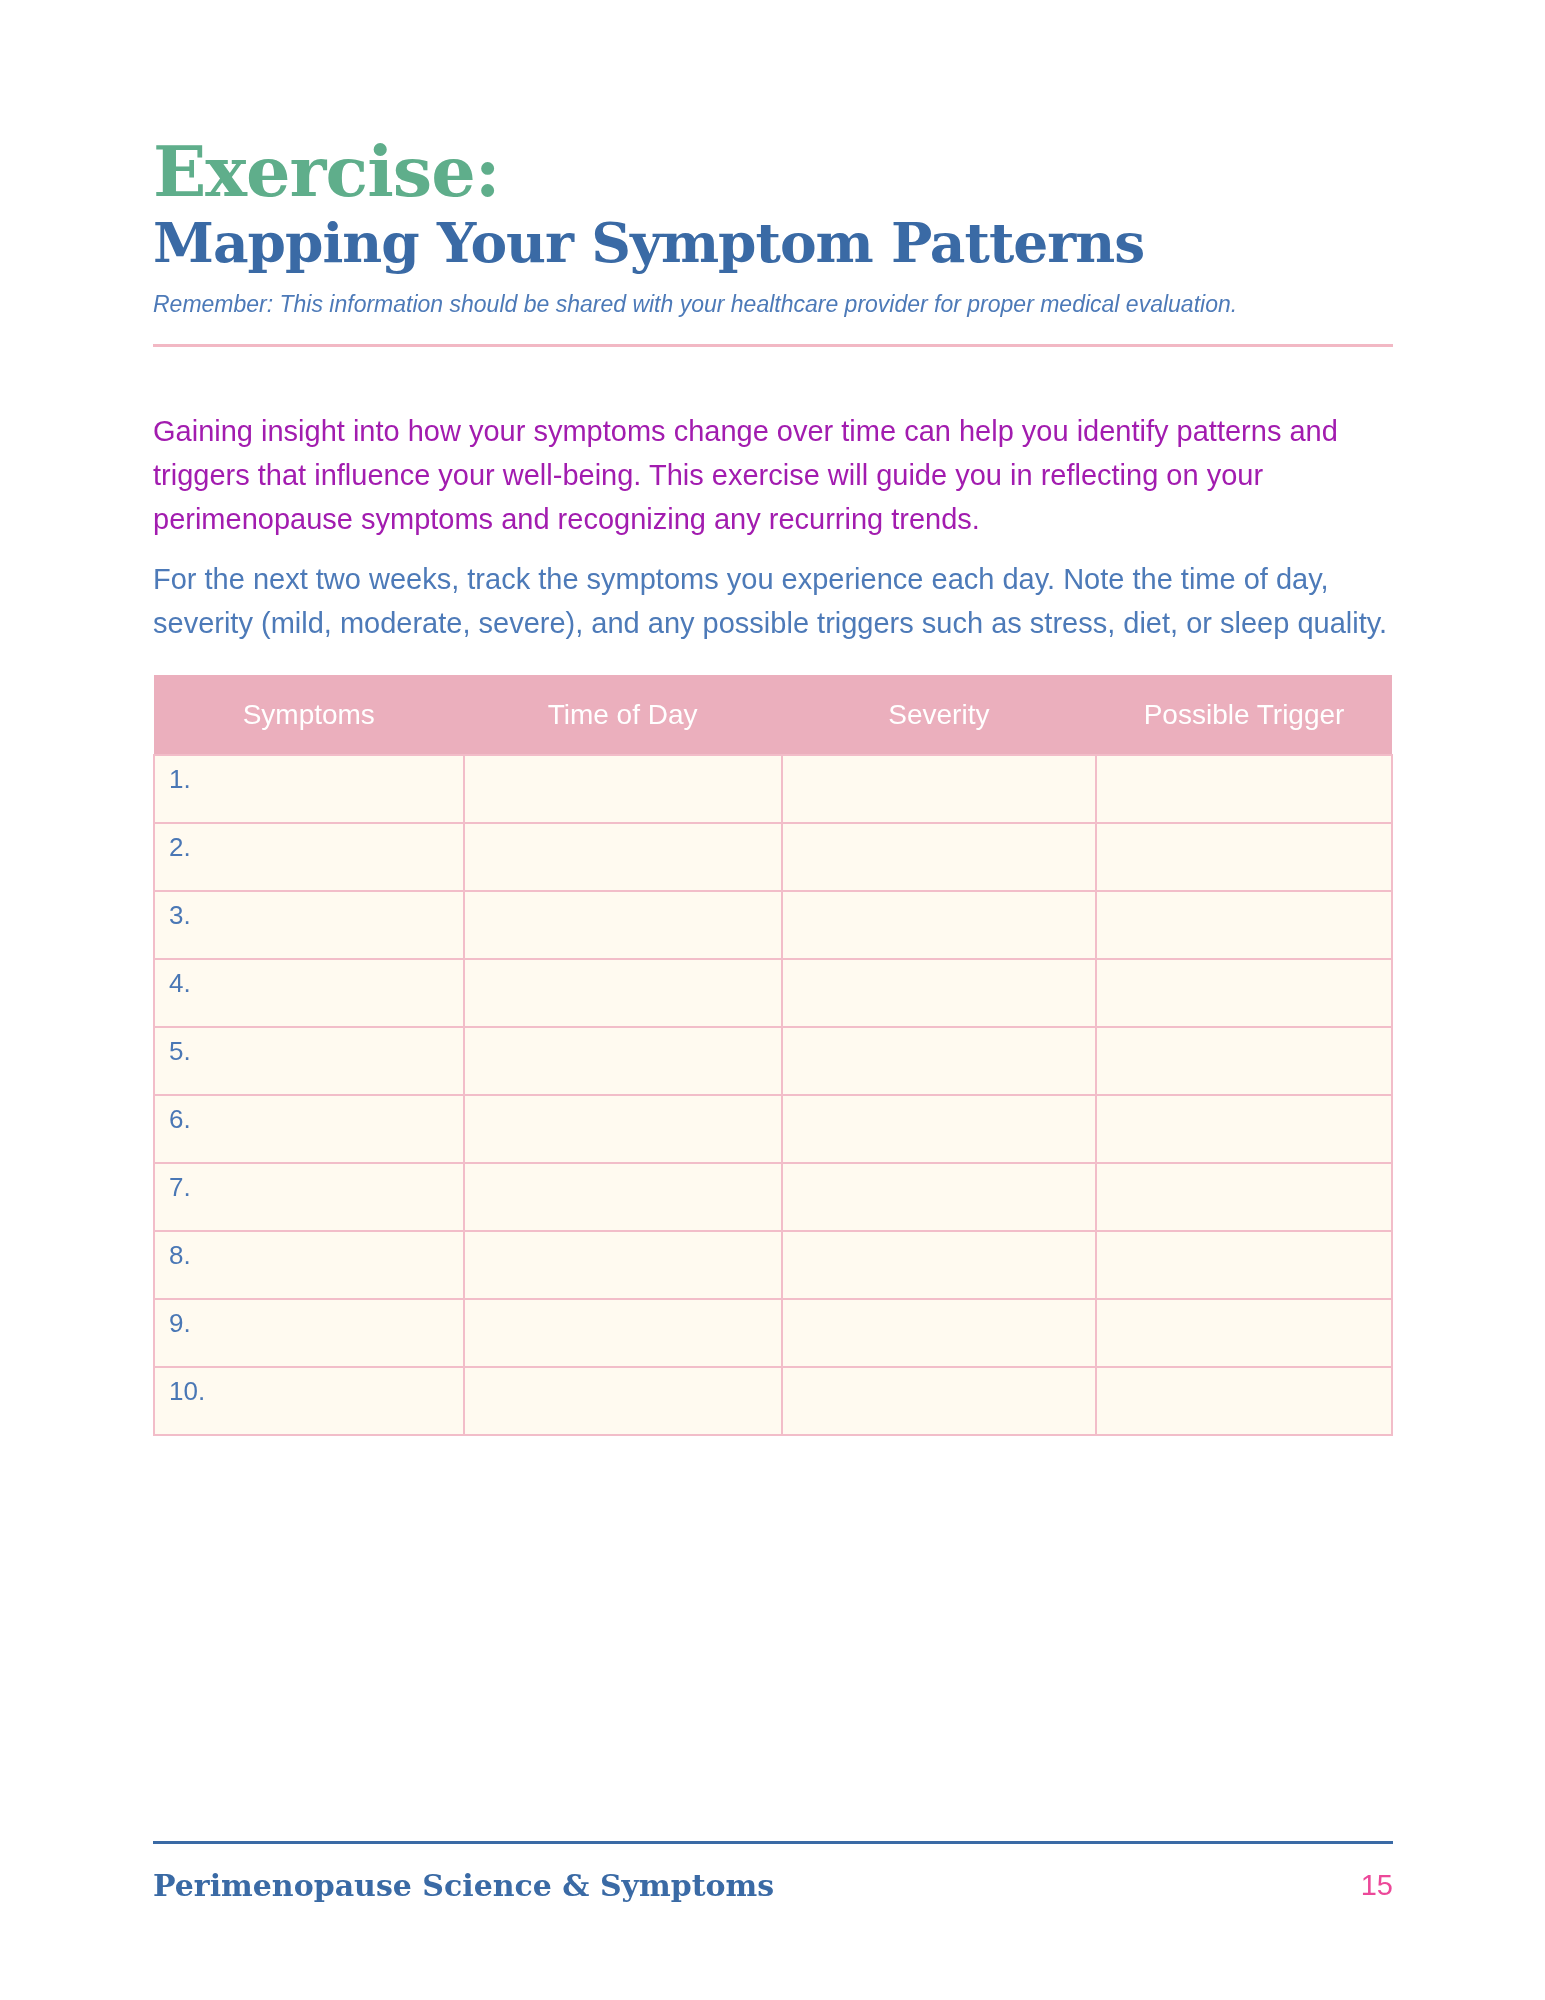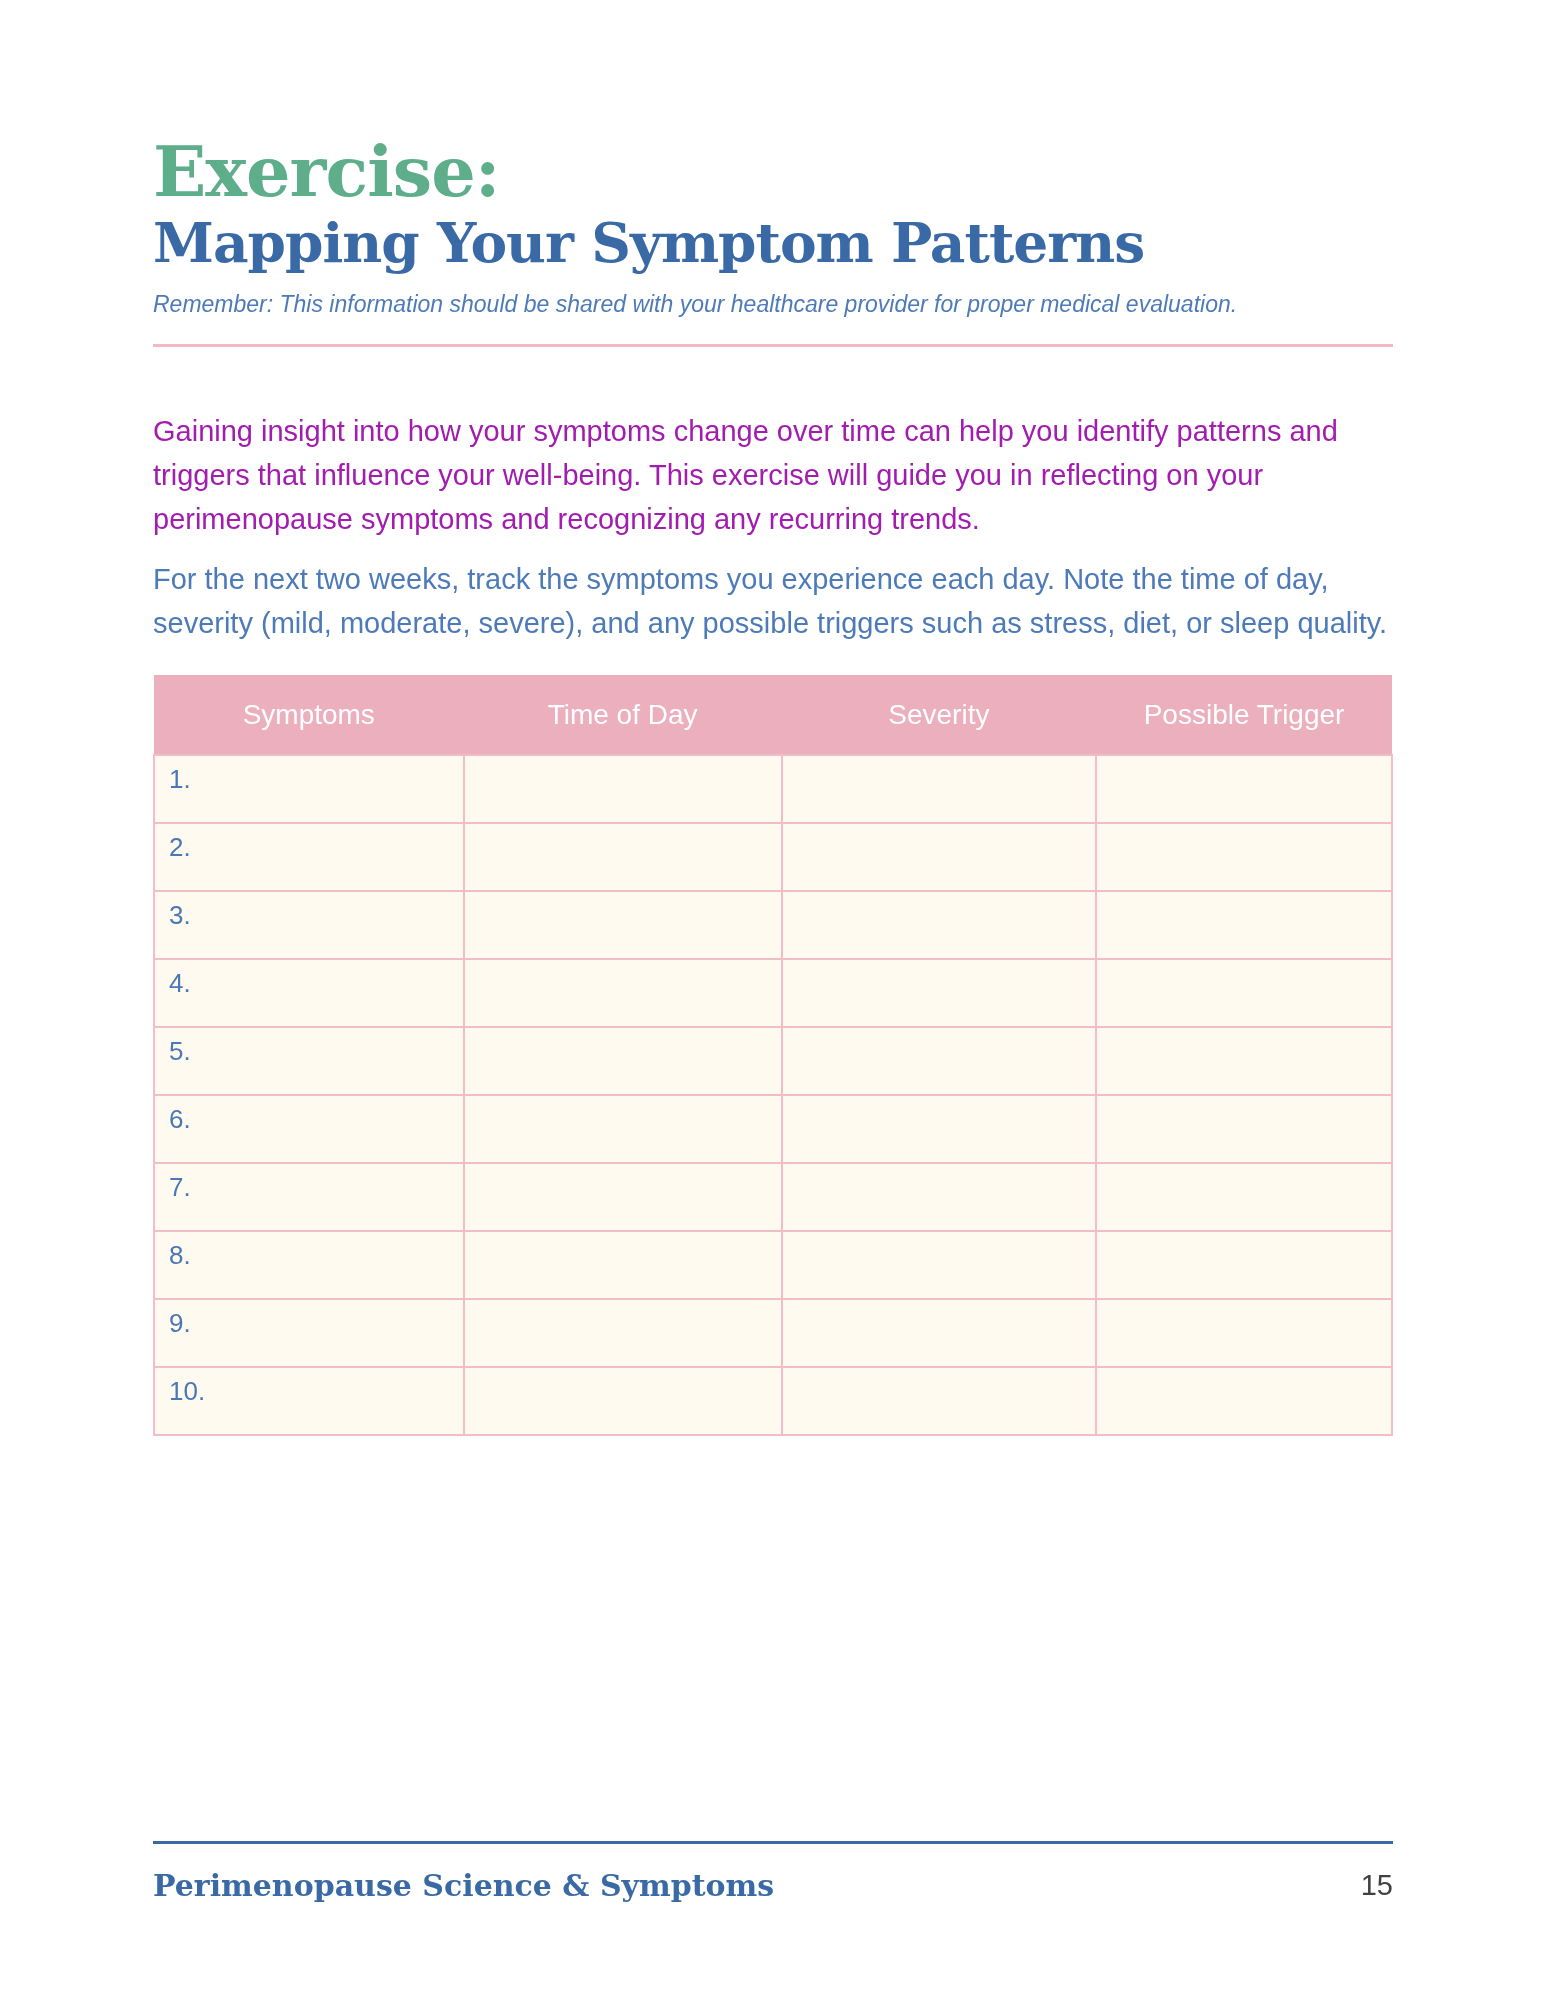"15" .footer-page { color: #404040 -> #ec4899 }
